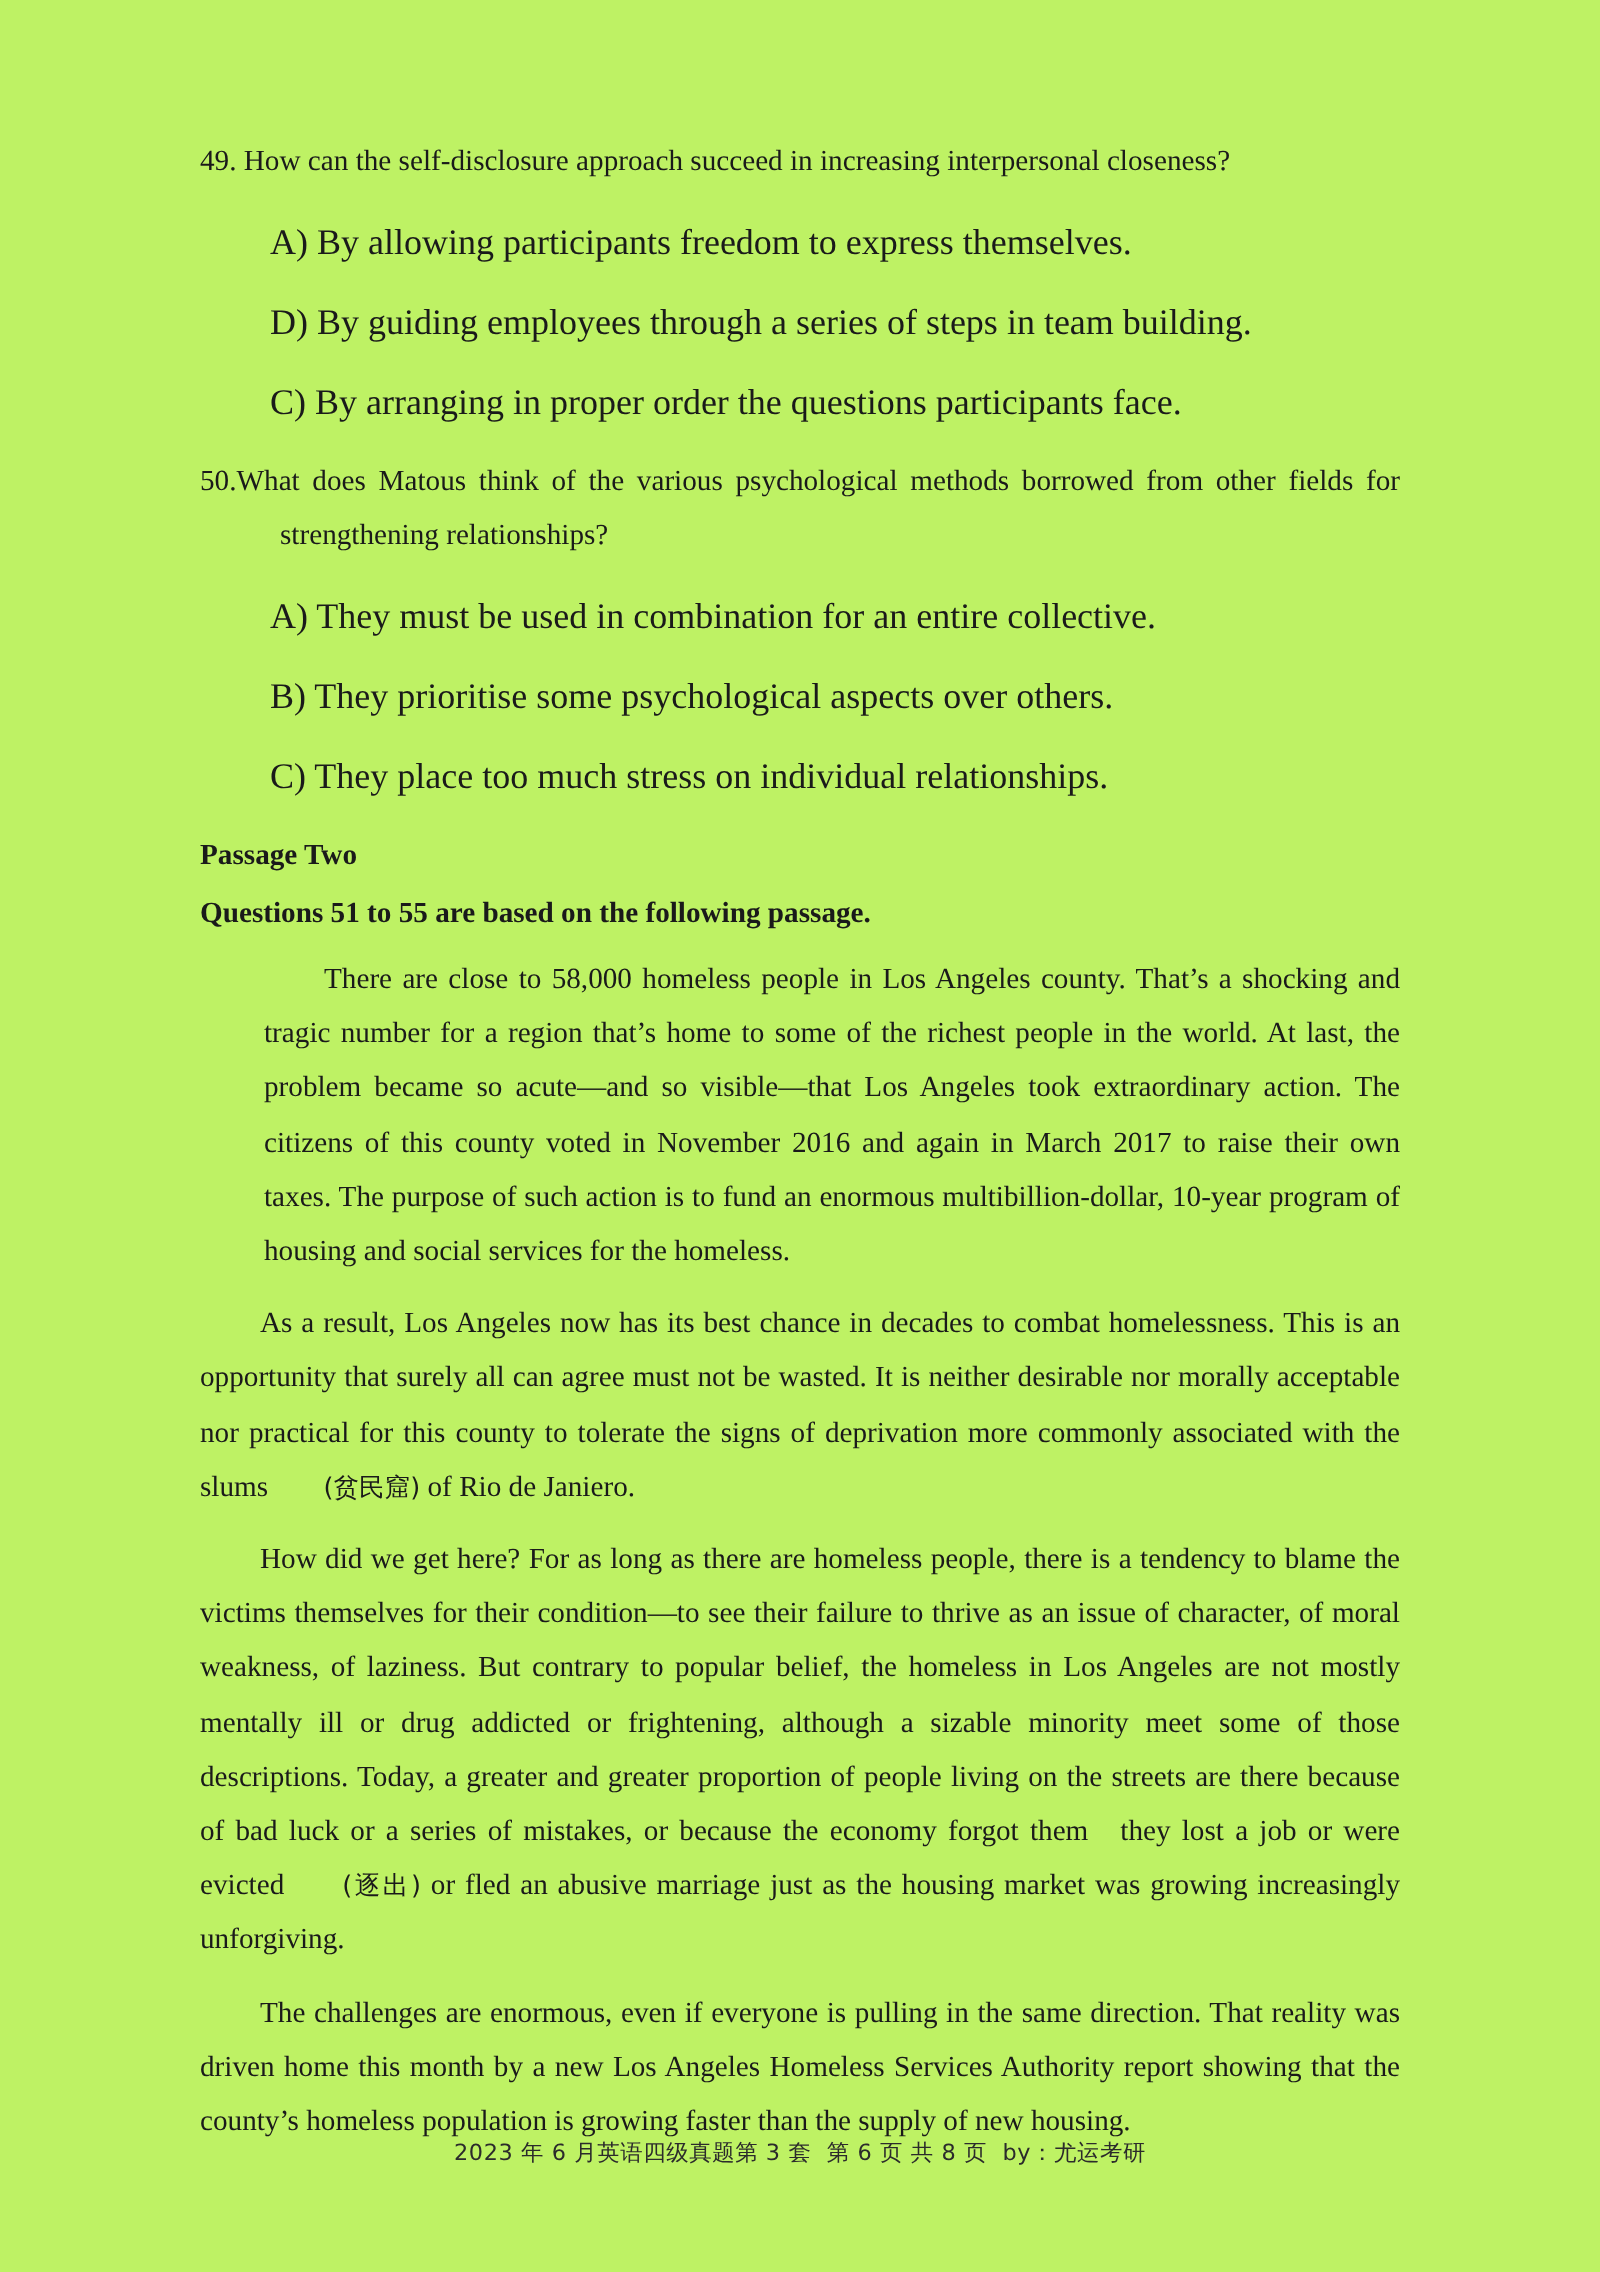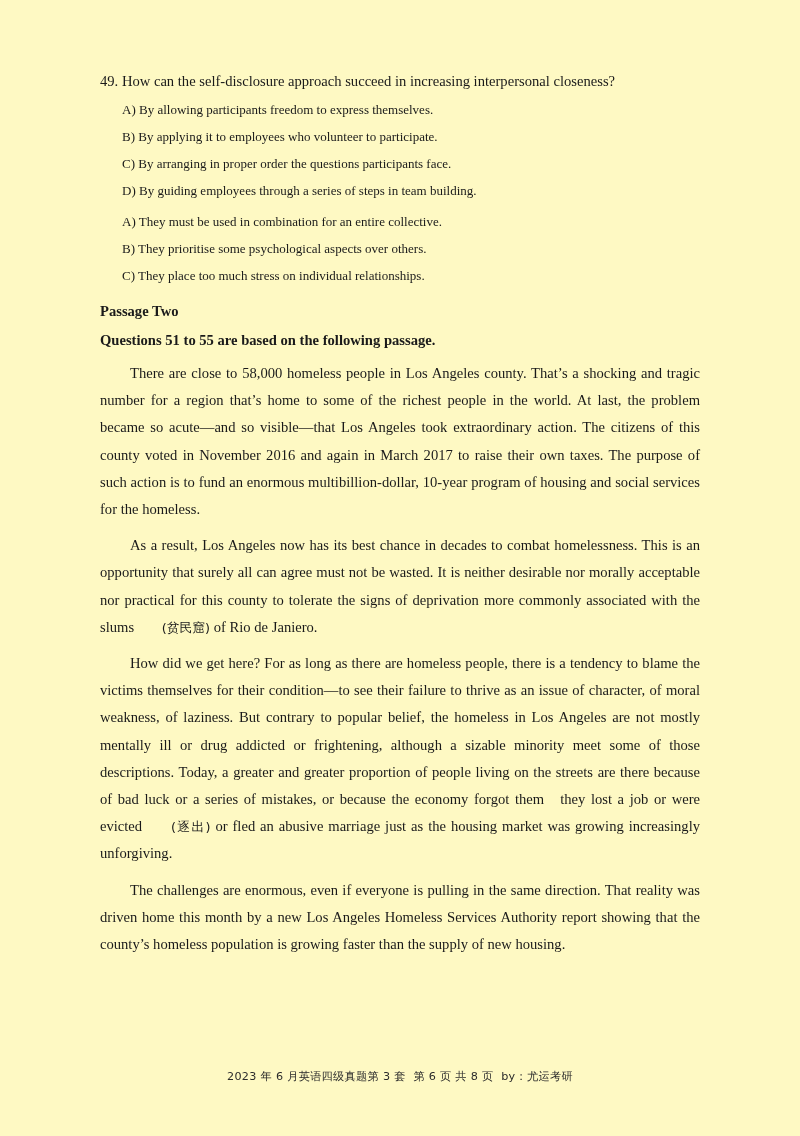"49. How can the self-disclosure" #page { background: #fef9c3 -> #bef264 }
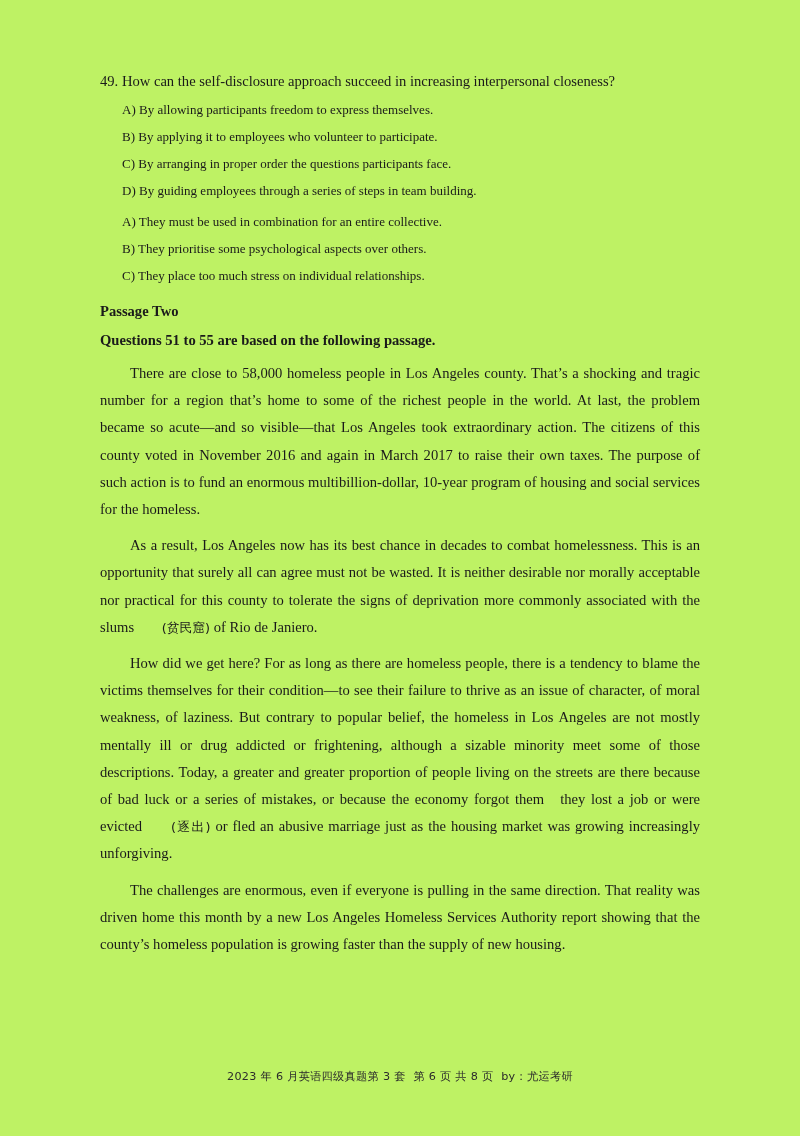"A) By allowing participants freedom" .option { font-size: 13px -> 18px; margin: 0 -> 13px }
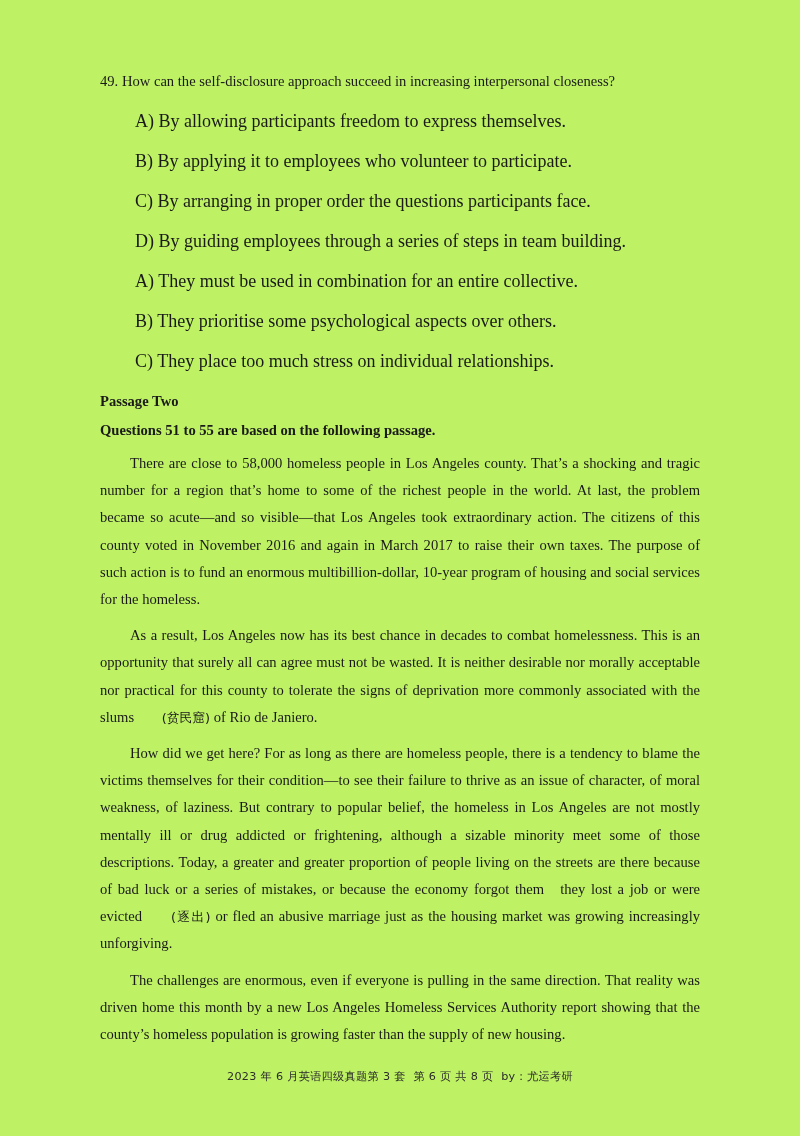"B) By applying it to" li.option { html: <li>B) By applying it to employees who volunteer to participate.</li> -> none }
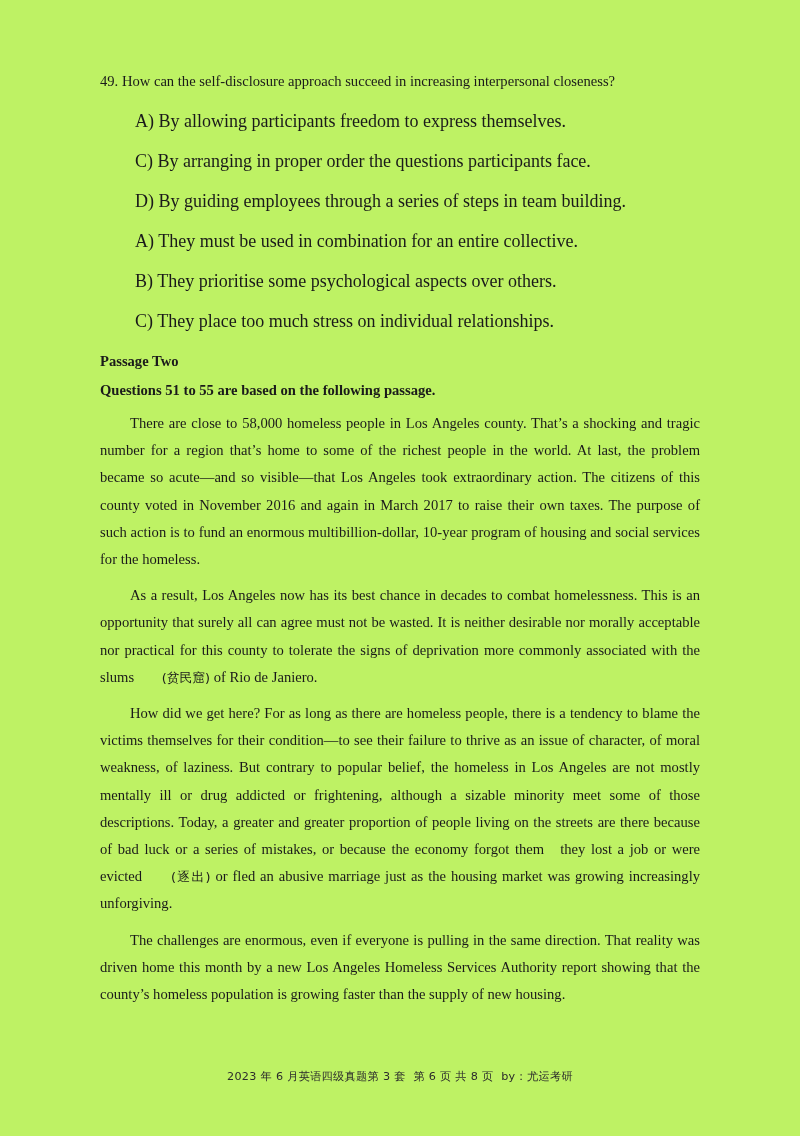"C) By arranging in proper" li.option { order: before "D) By guiding employees through" -> after "D) By guiding employees through" }
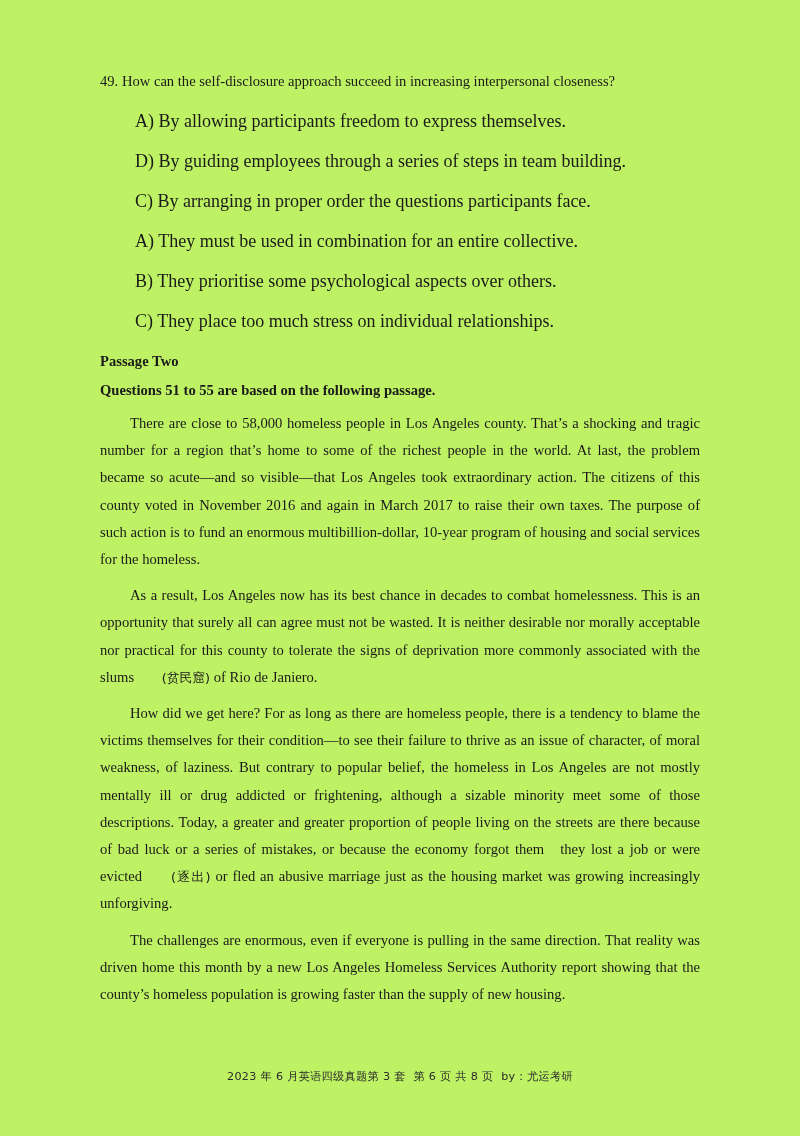"50.What does Matous think of" p.q-stem { html: none -> <p>50.What does Matous think of the various psychological methods borrowed from other fields for strengthening relationships?</p> }
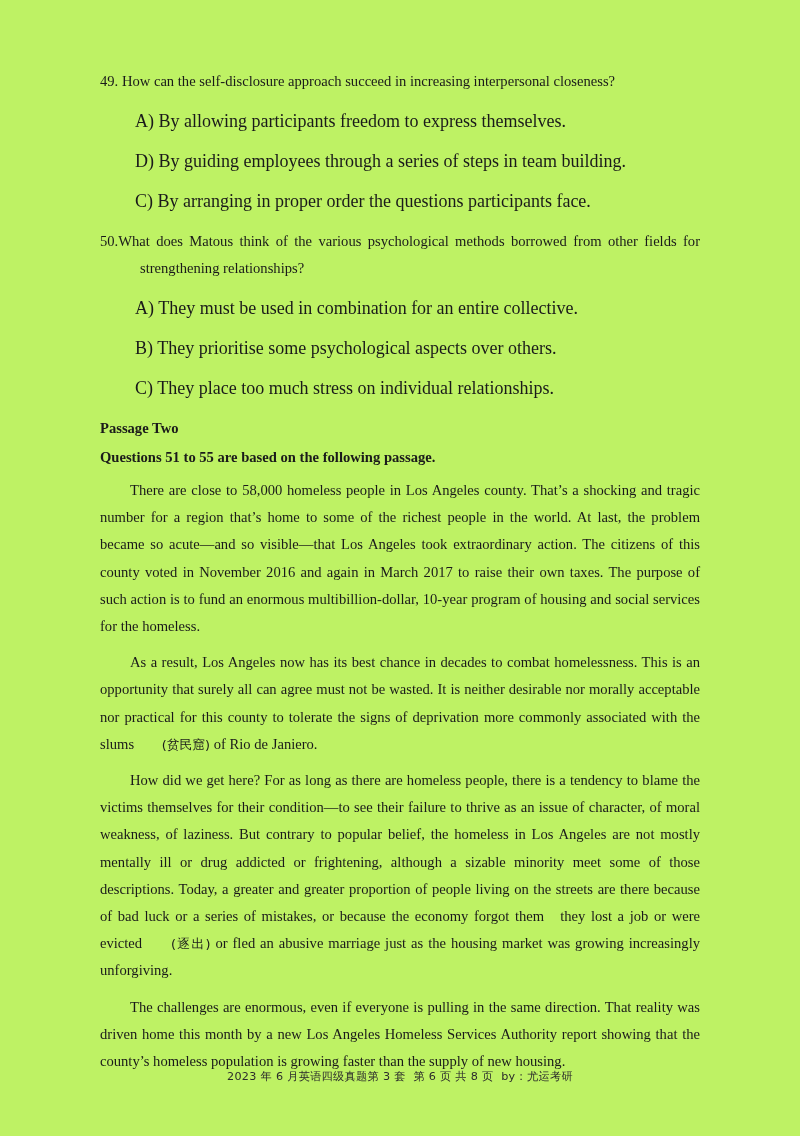"There are close to 58,000" .body-par.first-par { margin-left: none -> 32px }
